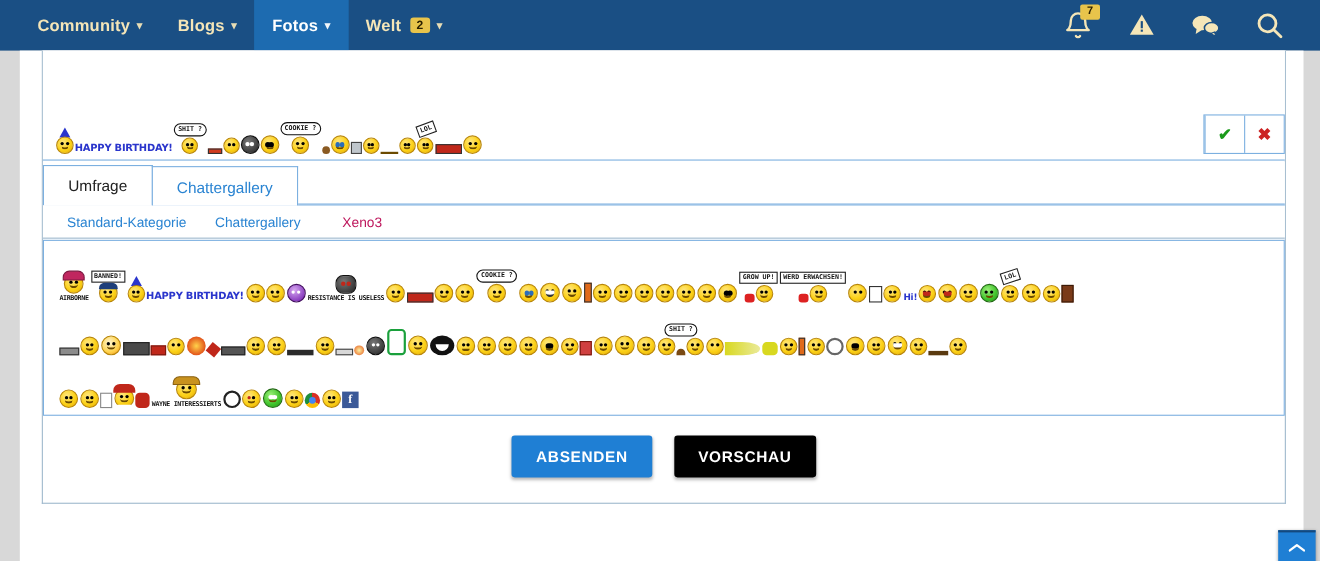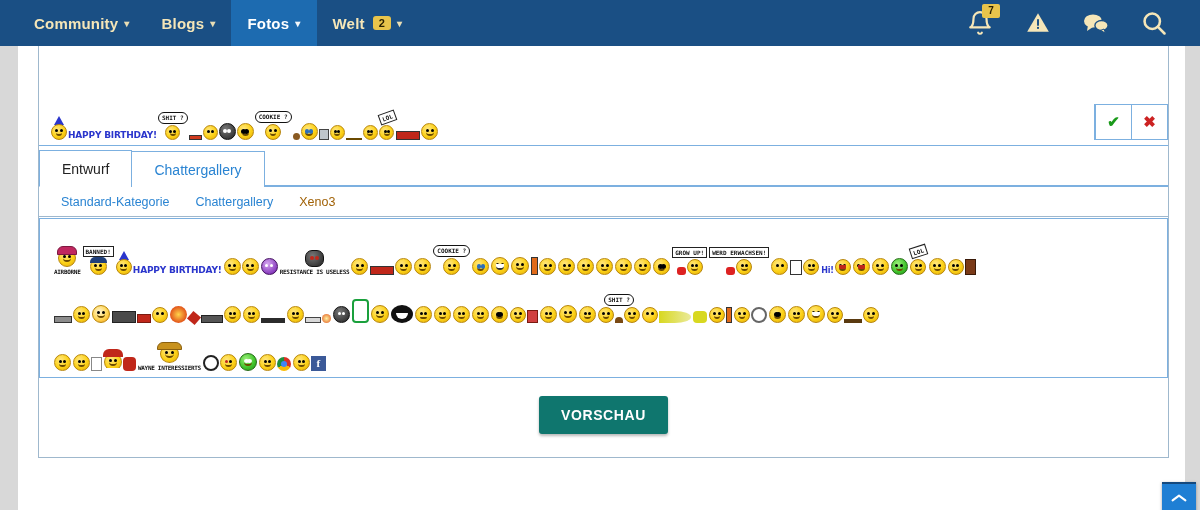"Entwurf" div.tab { text: Entwurf -> Umfrage }
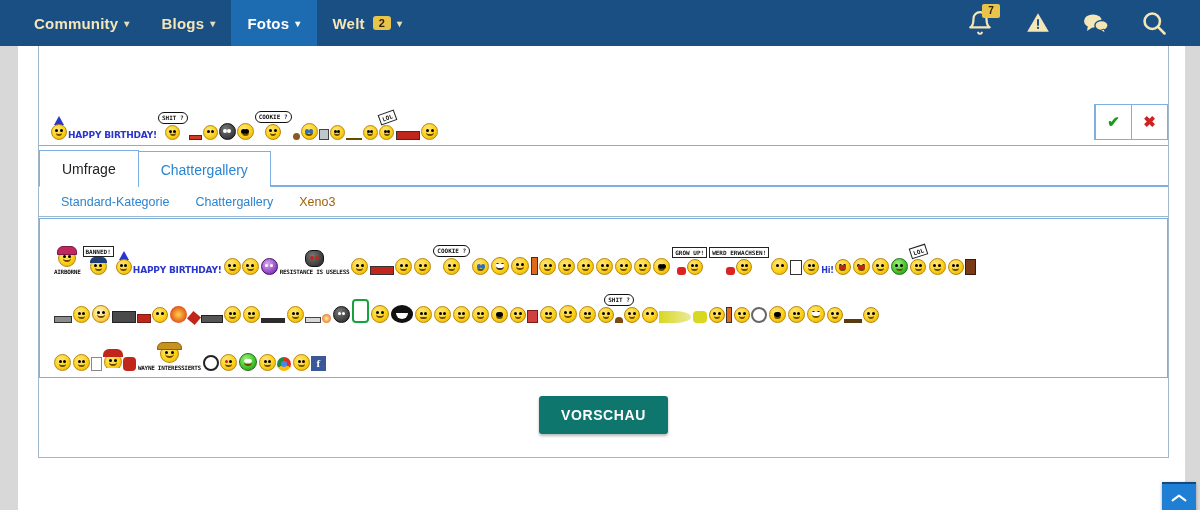"Xeno3" .subtab.active { color: #a16207 -> #be185d; margin-left: none -> 12px }
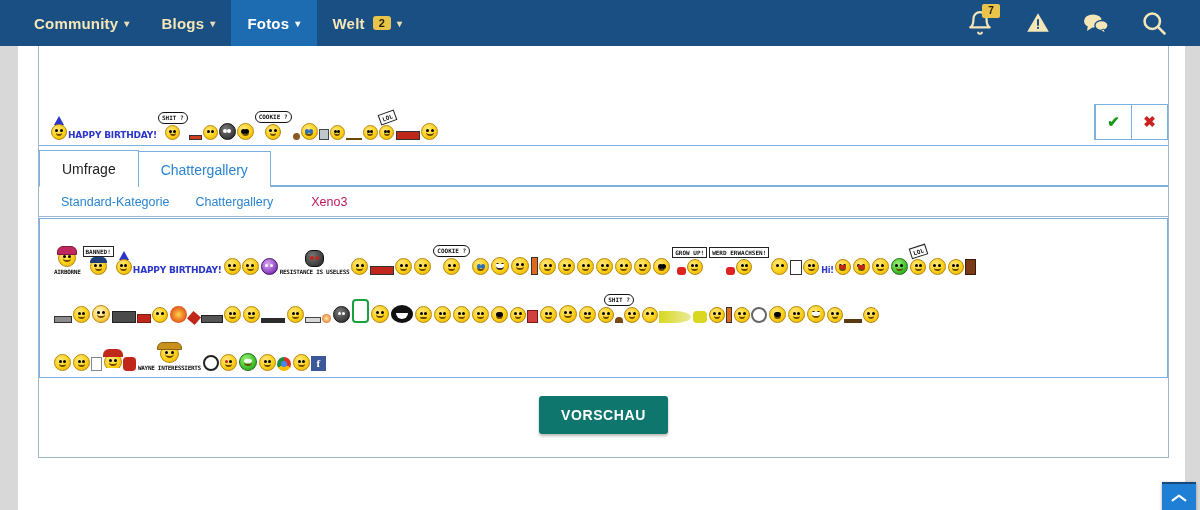"ABSENDEN" button.btn { html: none -> <button>ABSENDEN</button> }
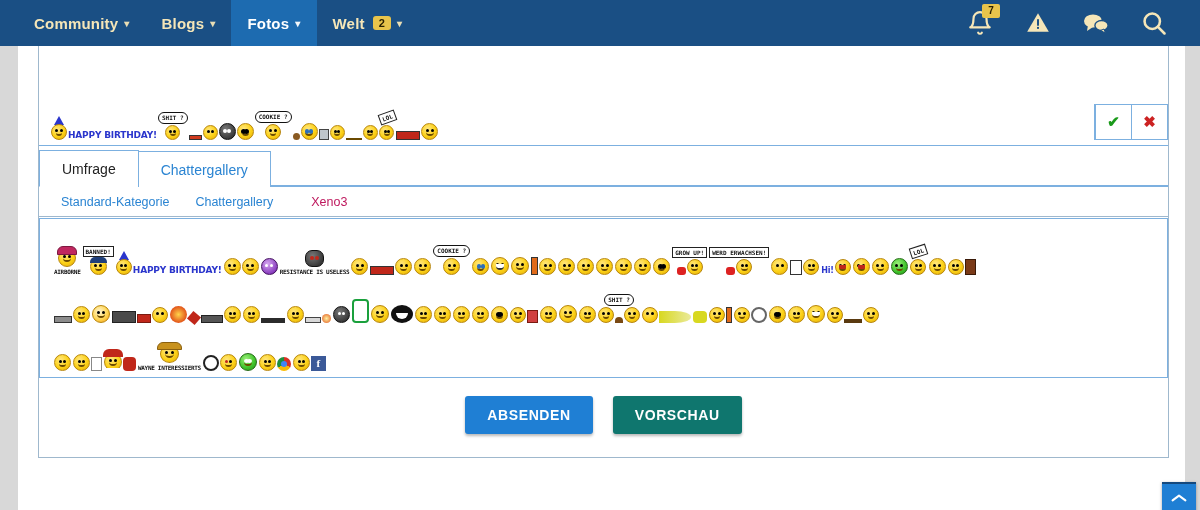"VORSCHAU" .btn-secondary { background: #0f766e -> #000000 }
